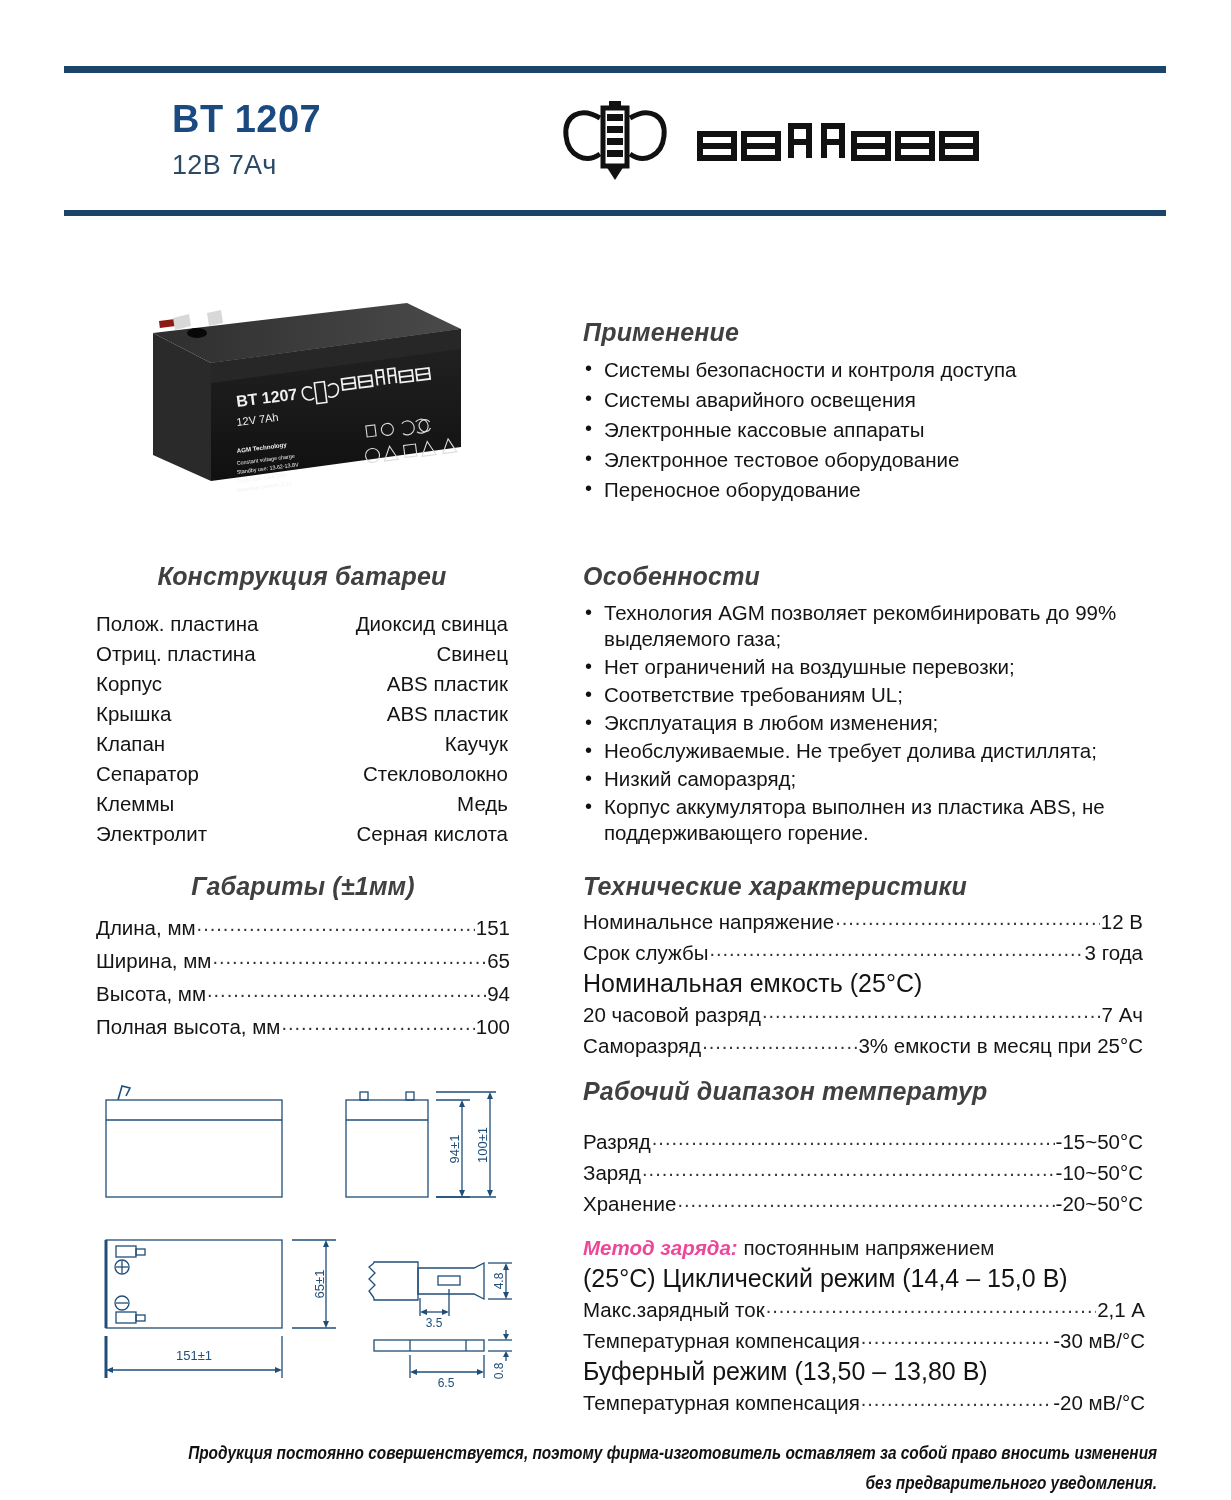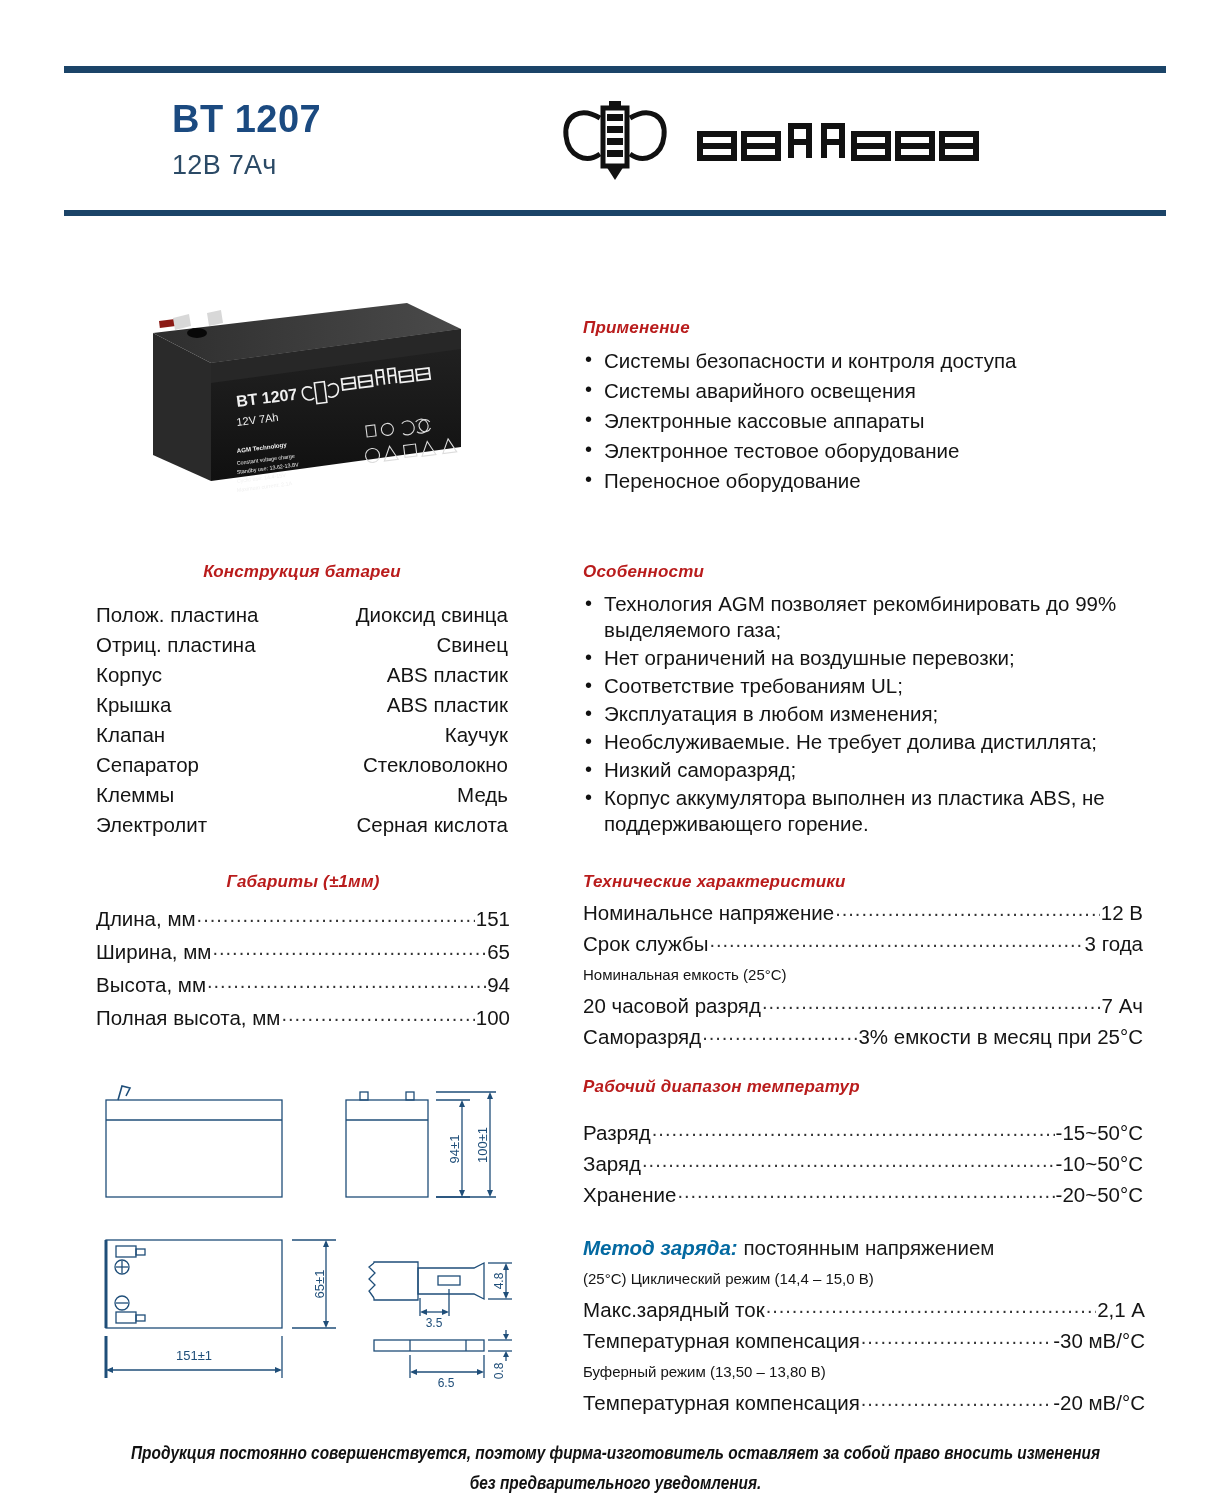"Применение" .sec-h { color: #b91c1c -> #404040; font-size: 17px -> 25px }
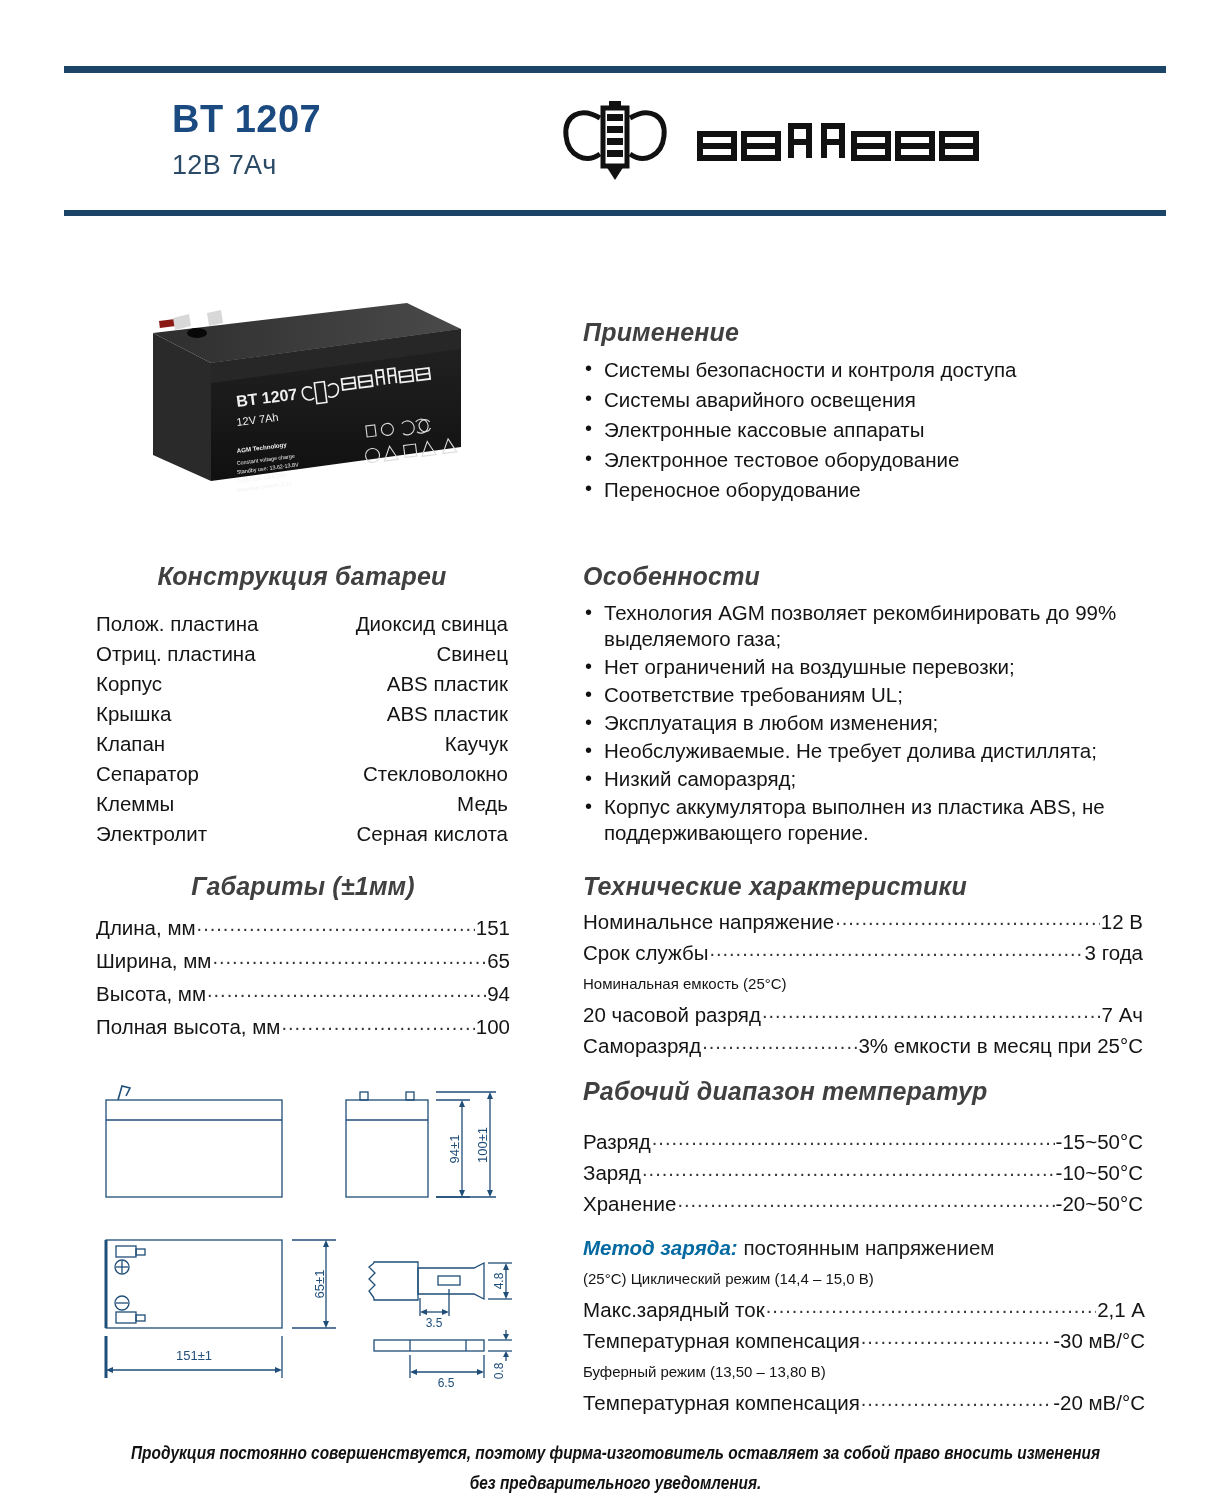"Номинальная емкость (25°C)" .plain-row { font-size: 15px -> 25px }
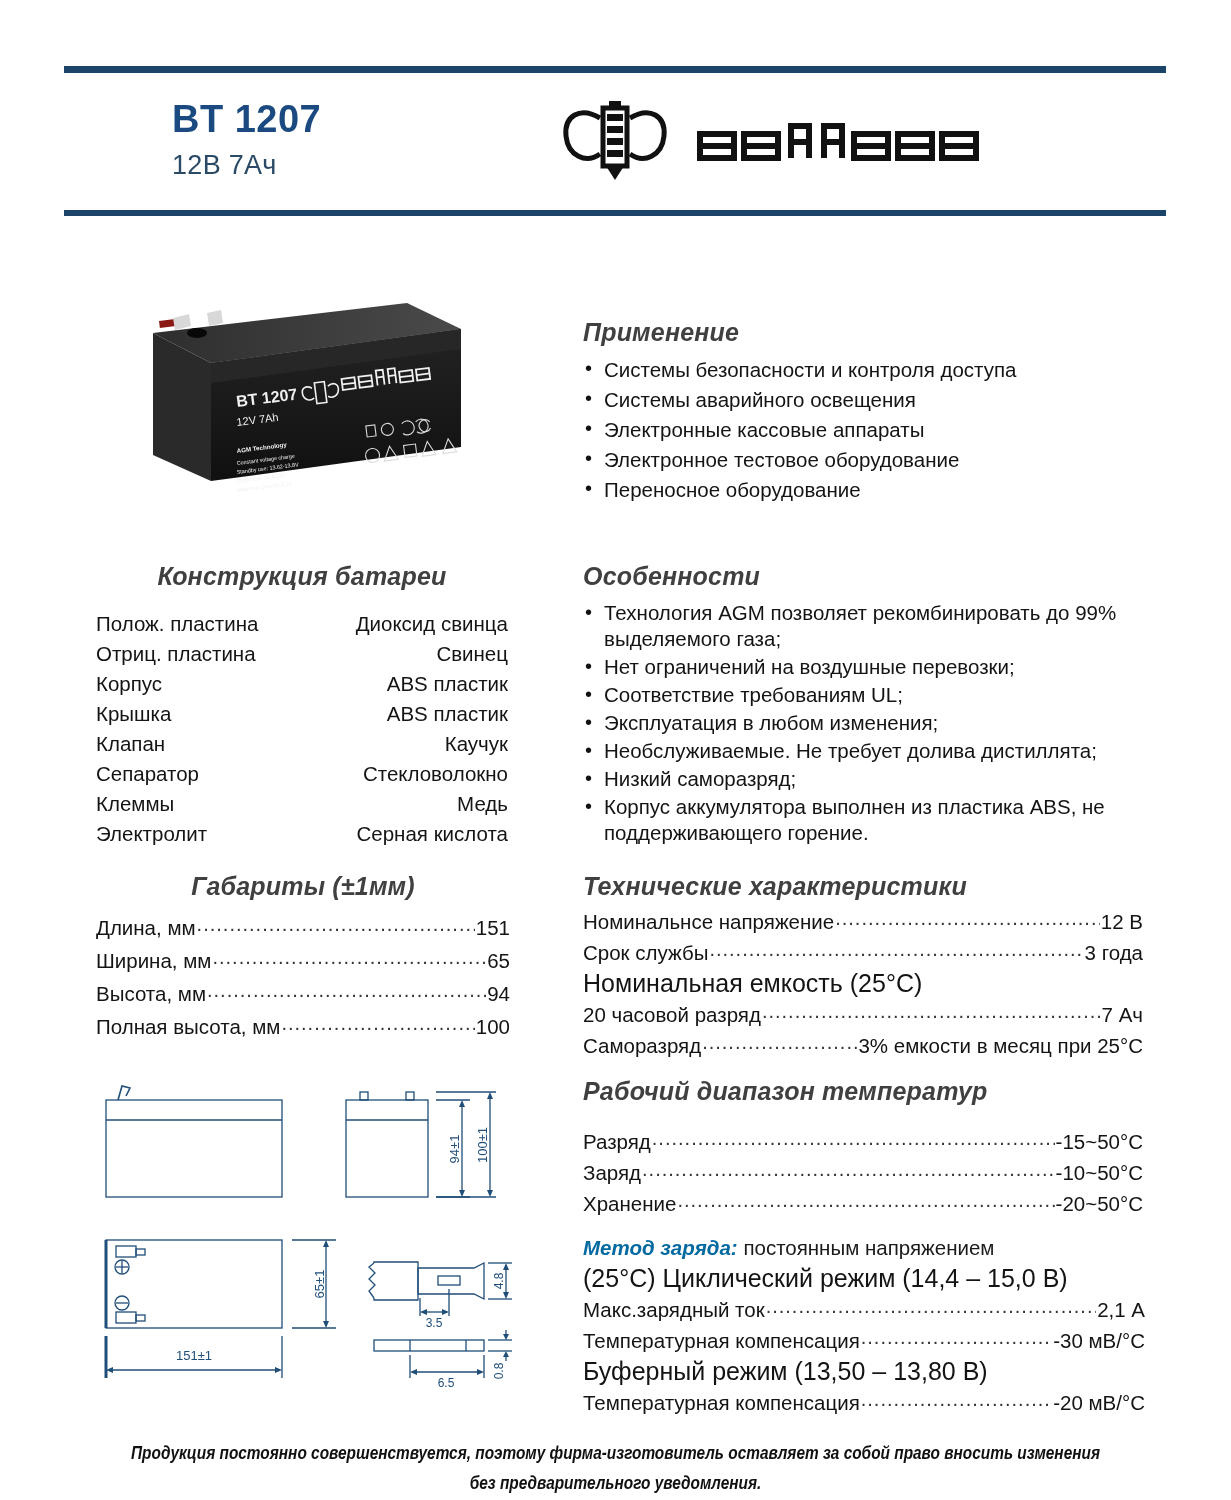"Метод заряда:" .charge .ch-title b { color: #0369a1 -> #ec4899 }
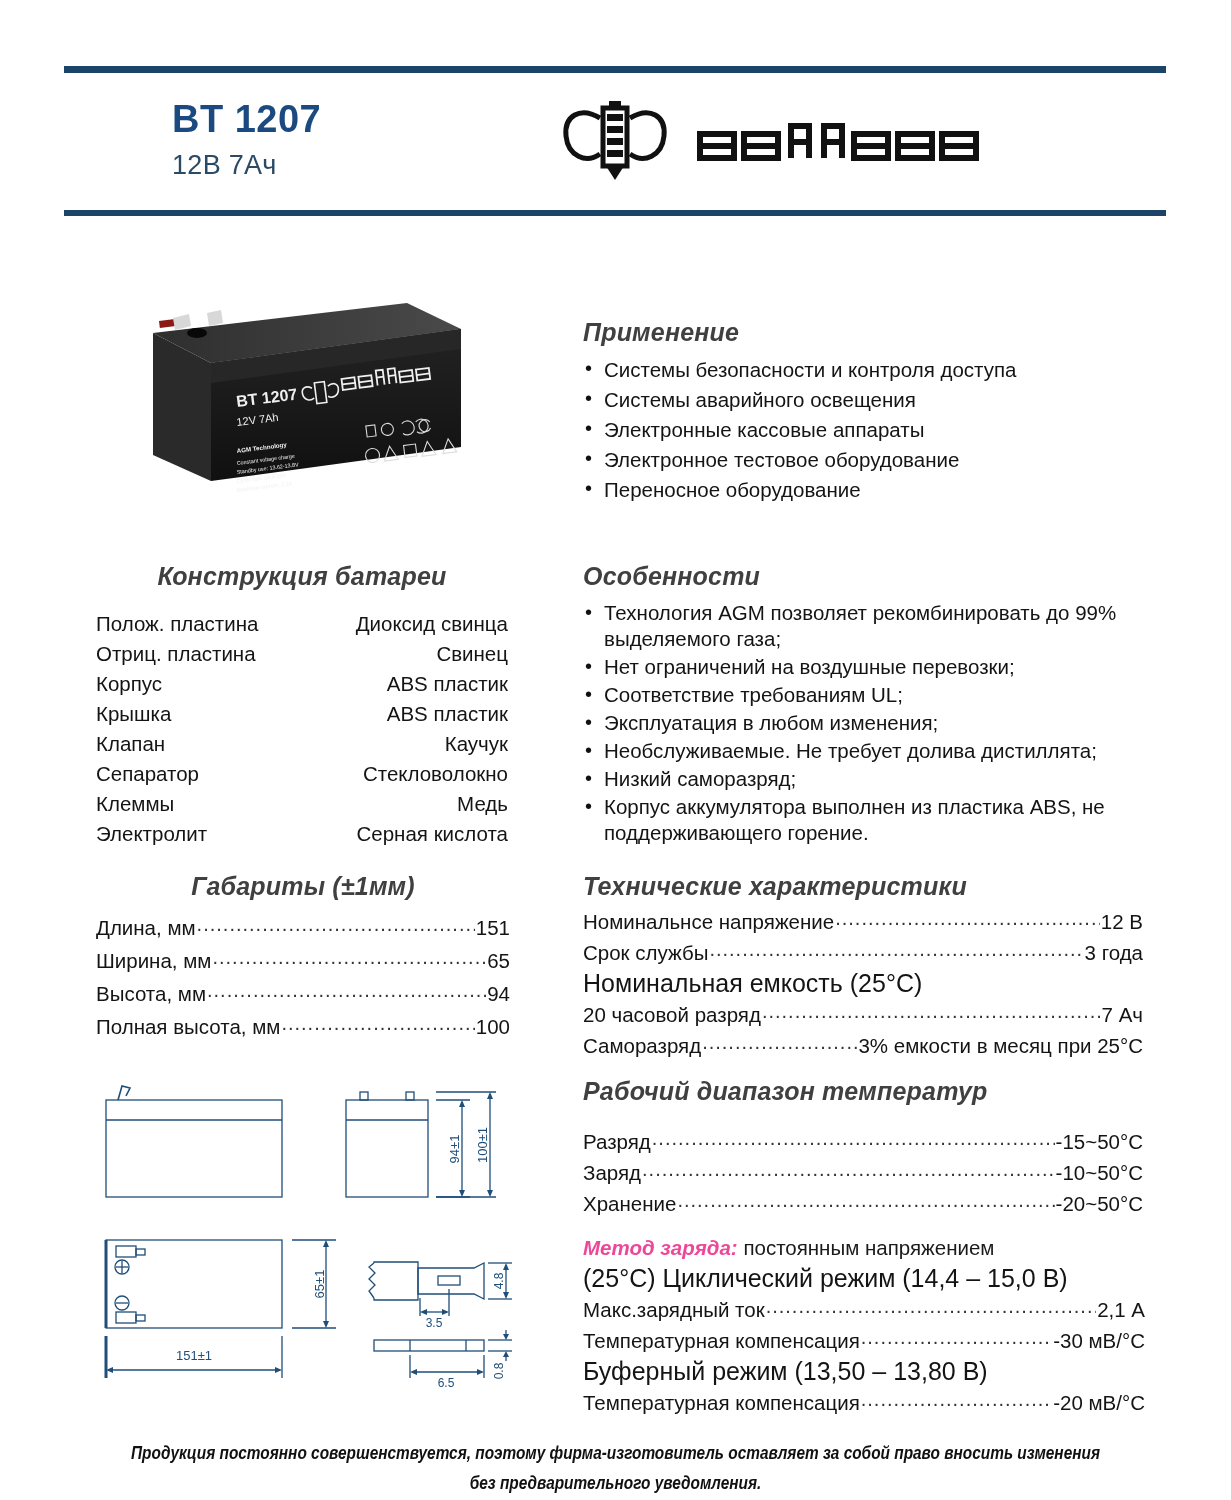"Продукция постоянно совершенствуется," .footer { text-align: center -> right }
